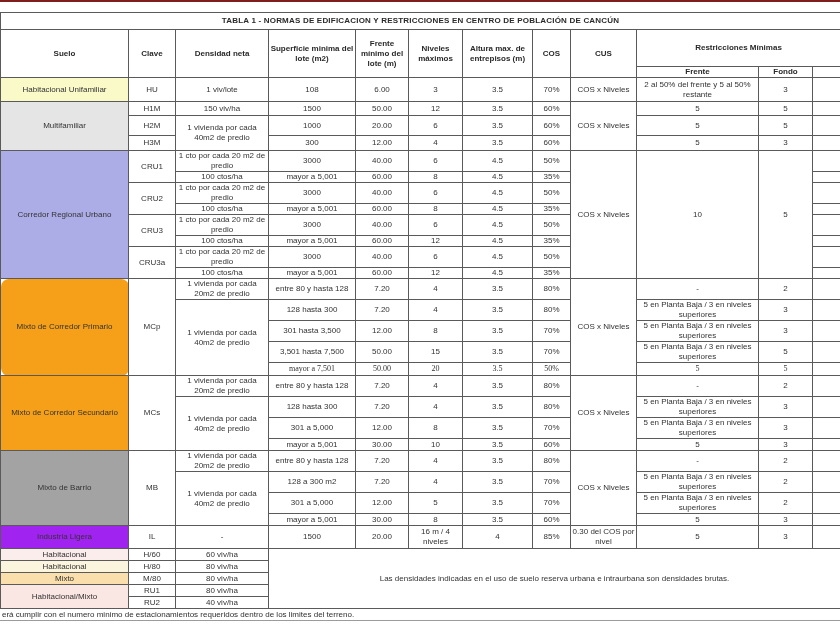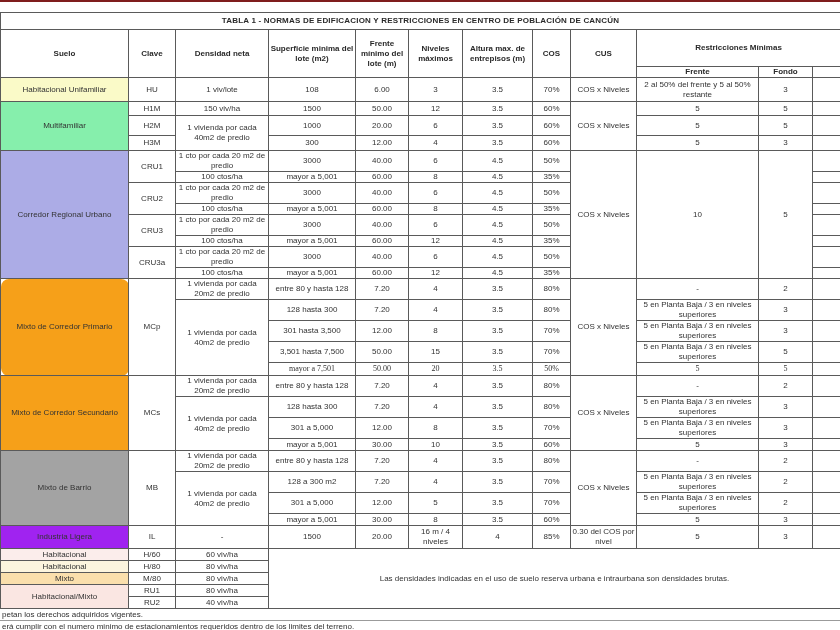"Multifamiliar" td.su { background: #86efac -> #e5e5e5 }
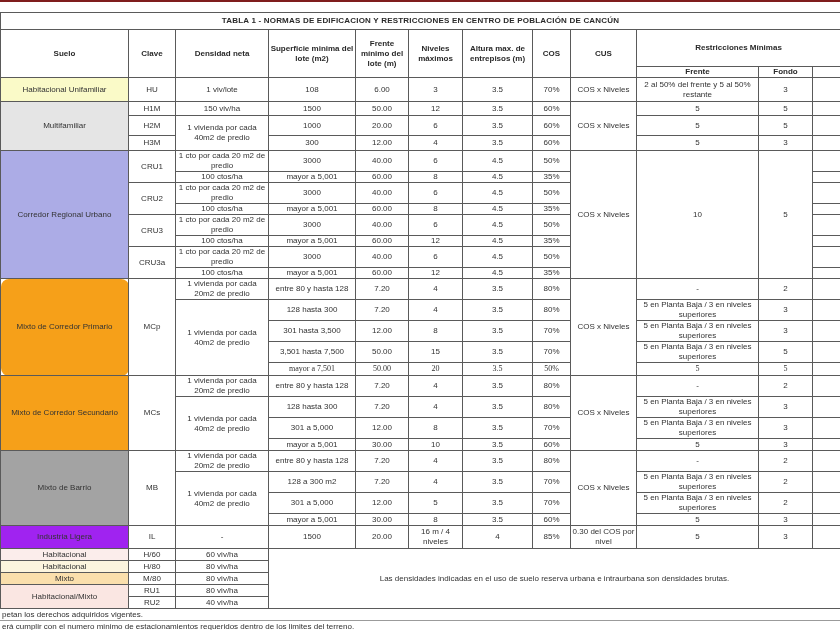"petan los derechos adquiridos vigentes." div.fn { html: <div>petan los derechos adquiridos vigentes.</div> -> none }
